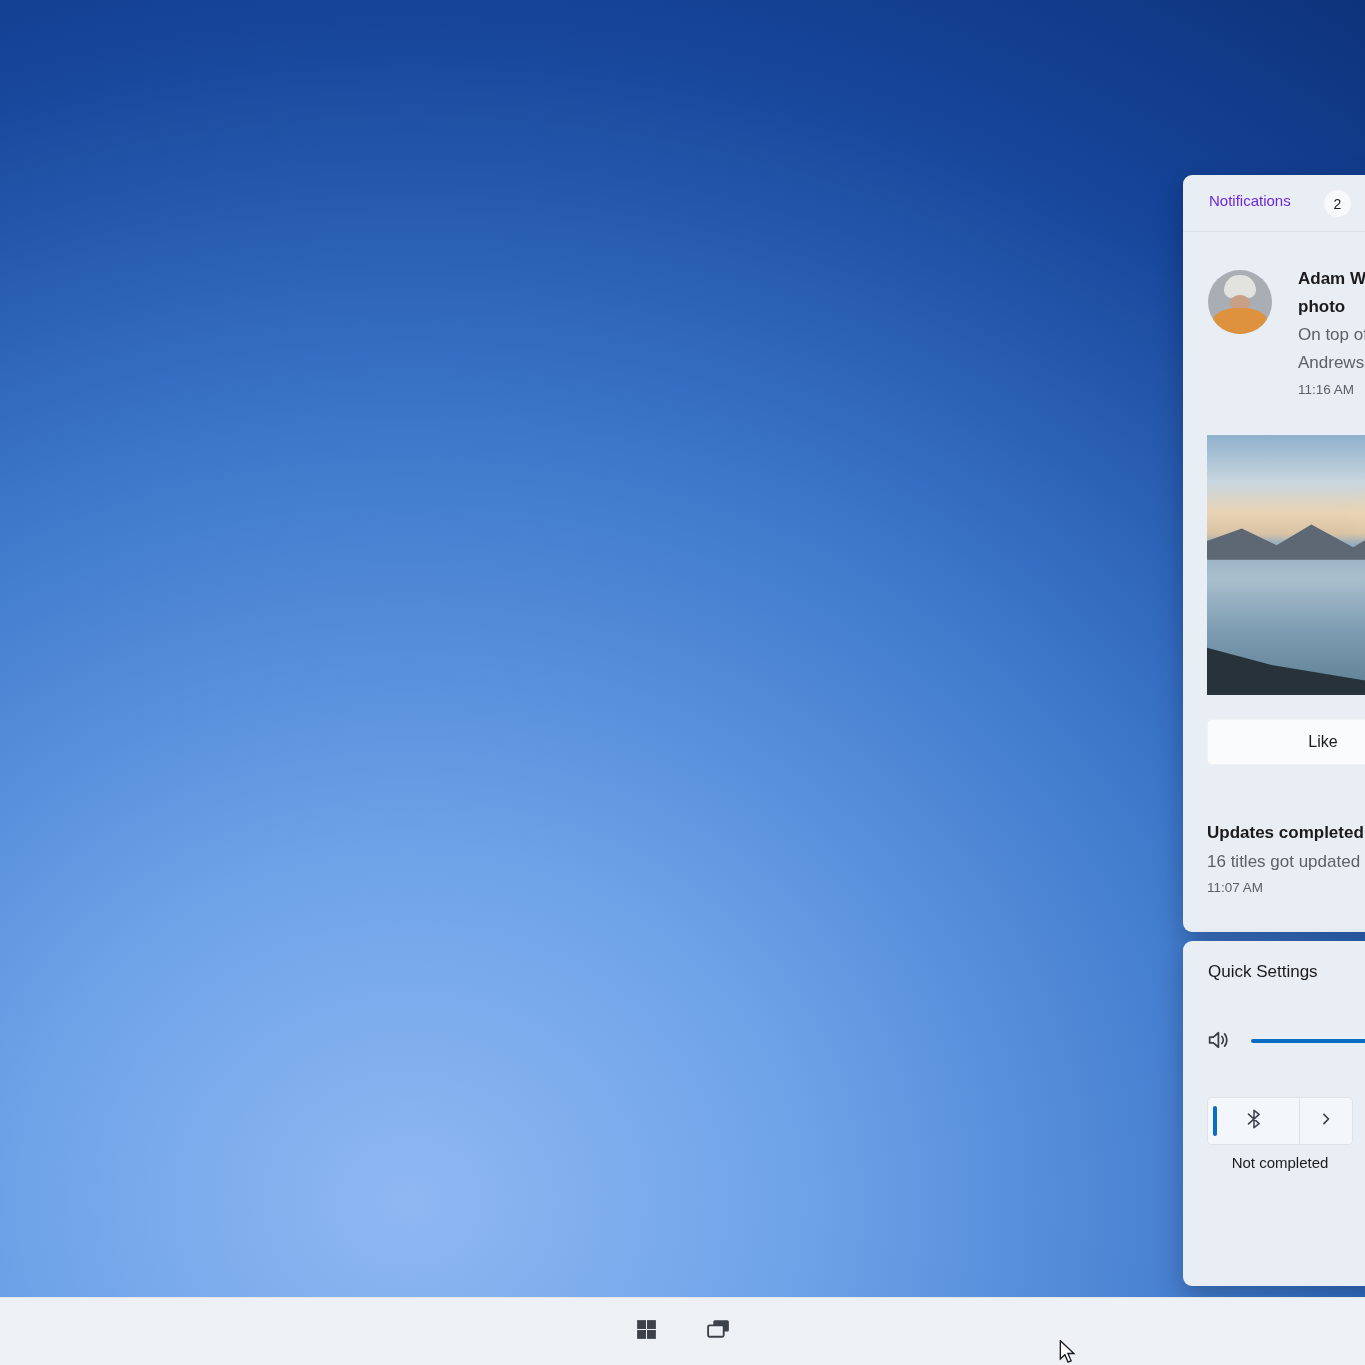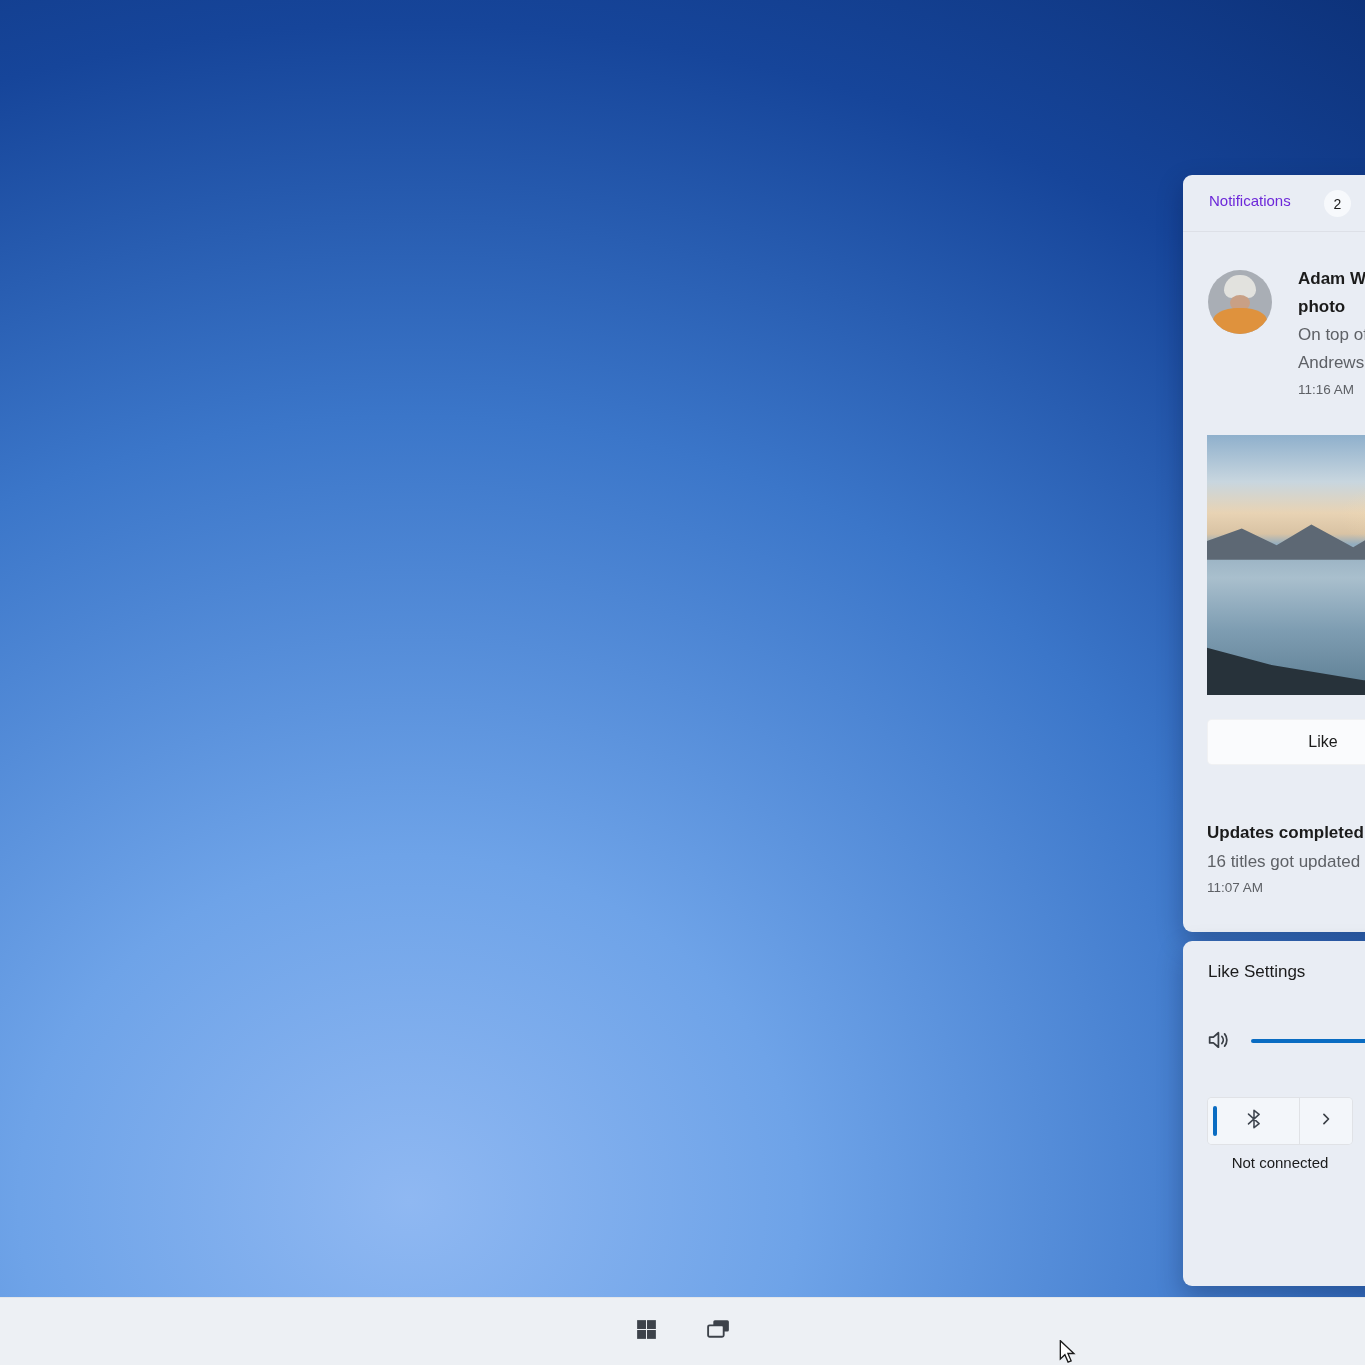"Like Settings" div.qs-title { text: Like -> Quick }
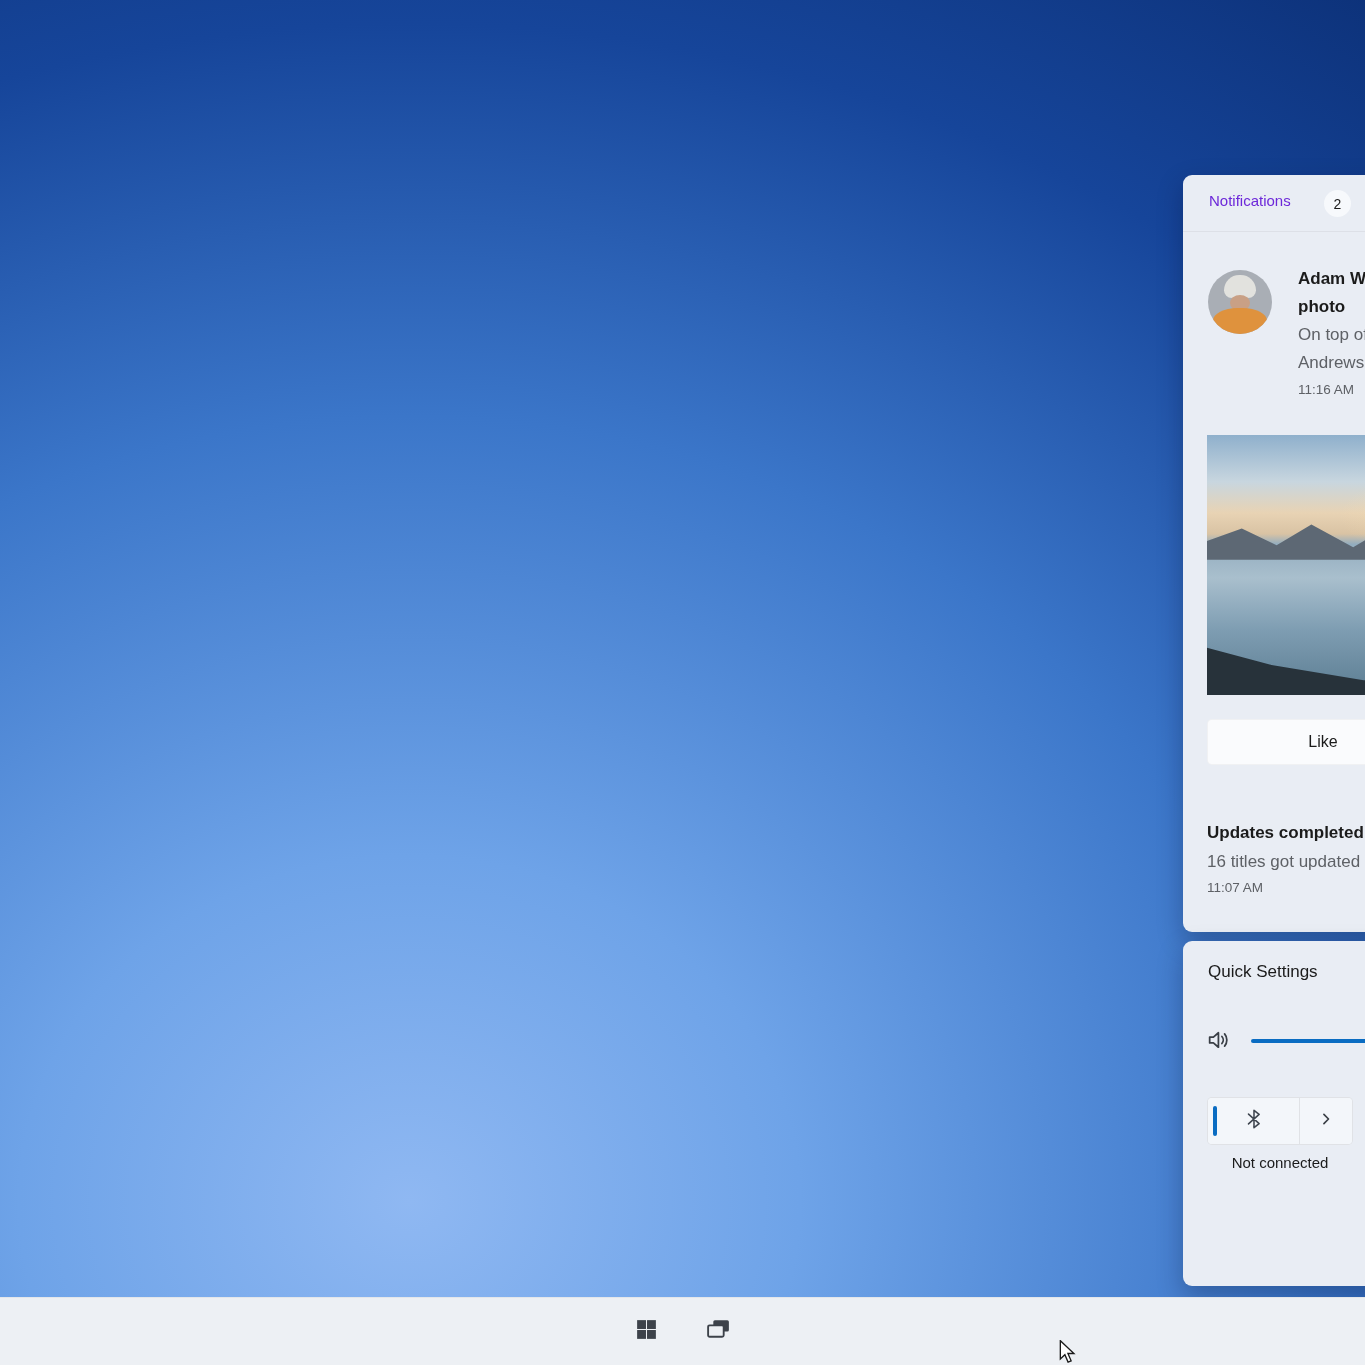"Not connected" div.bt-status { text: connected -> completed }
